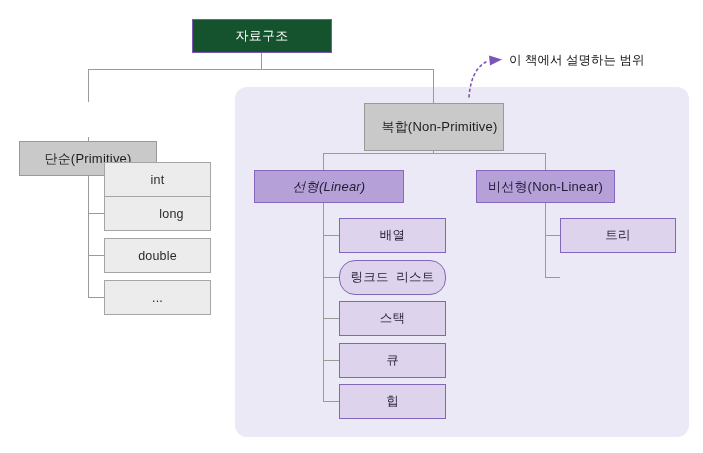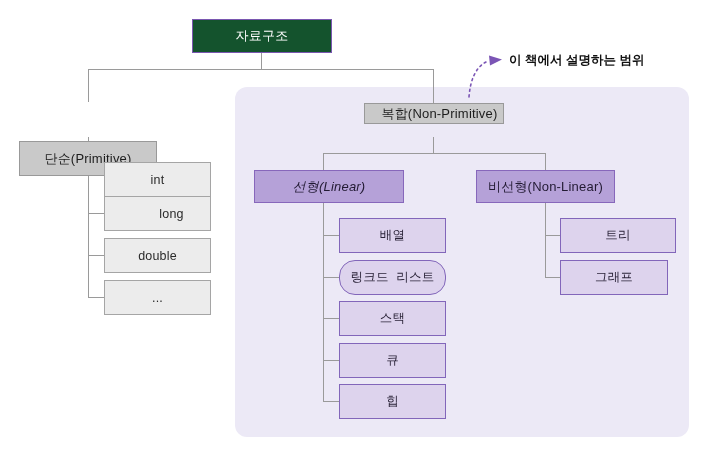"이 책에서 설명하는 범위" .annotation { font-weight: 700 -> 400 }
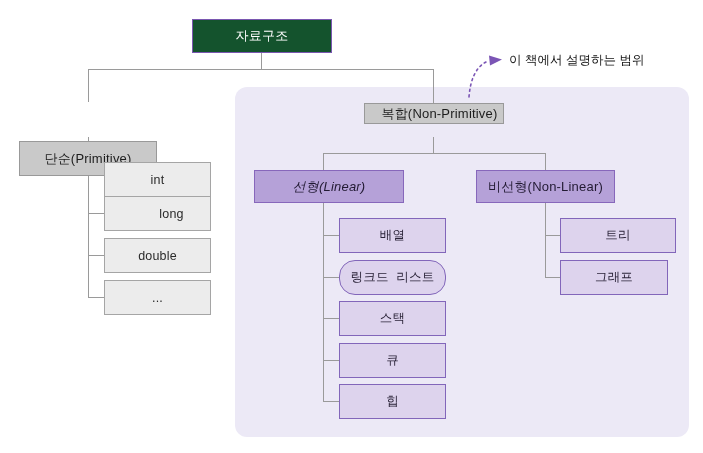"복합(Non-Primitive)" div.box { height: 21px -> 48px }
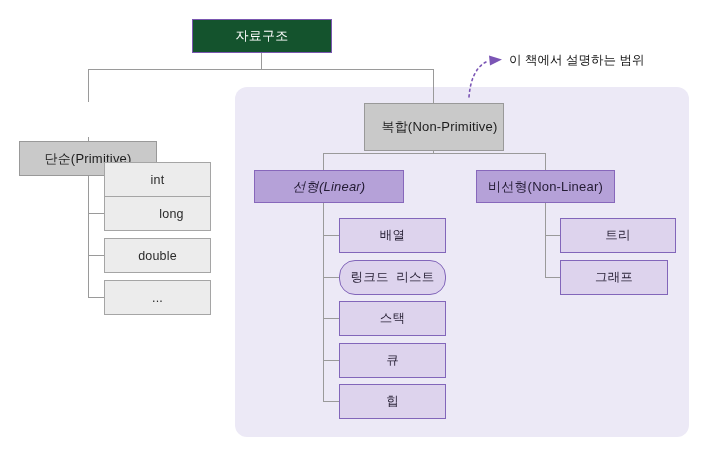"그래프" div.box { html: <div>그래프</div> -> none }
